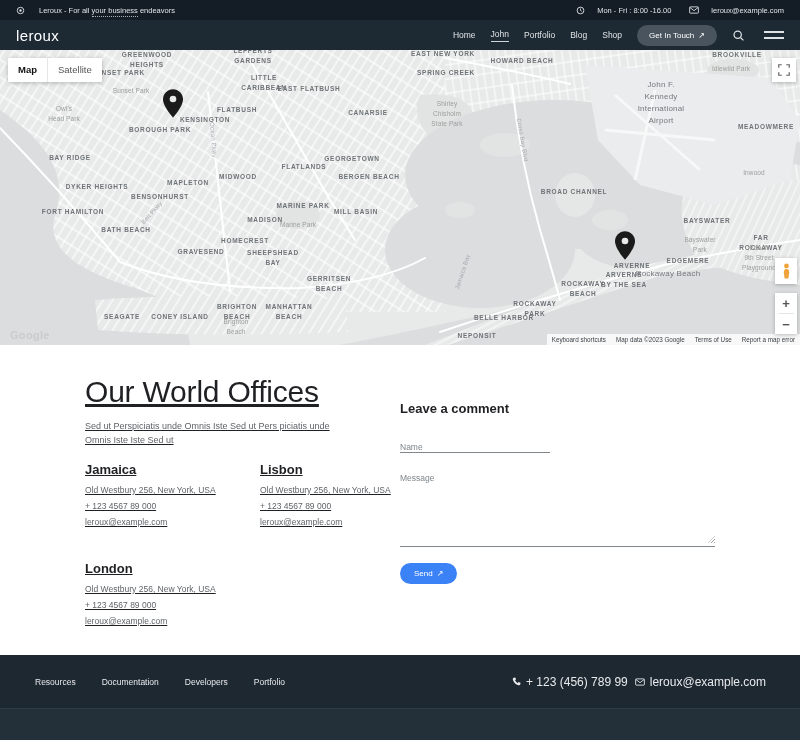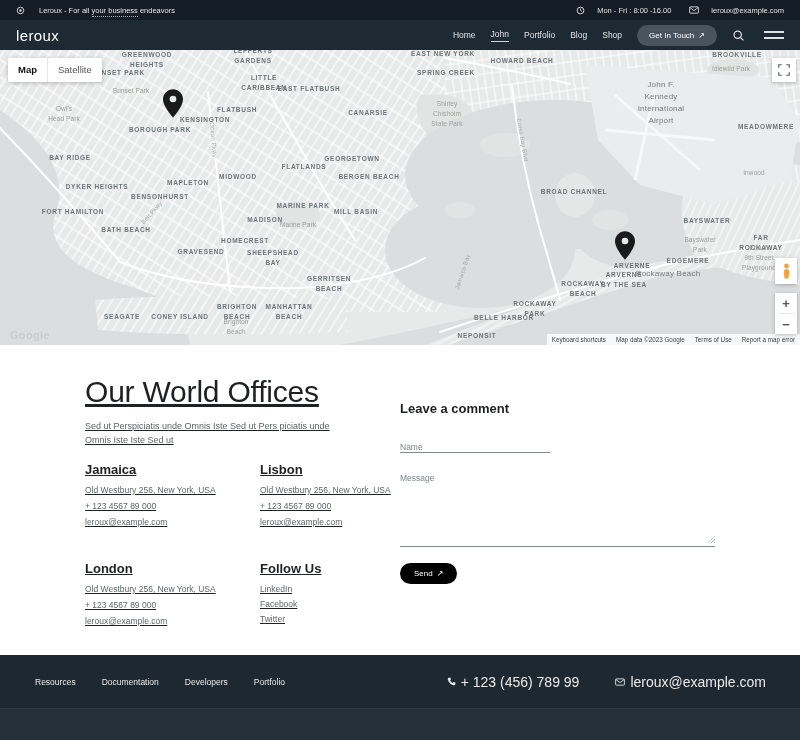"Follow Us" div.follow { html: <div> <h3>Follow Us</h3> <a>LinkedIn</a> <a>Facebook</a> <a>Twitter</a> </div> -> none }
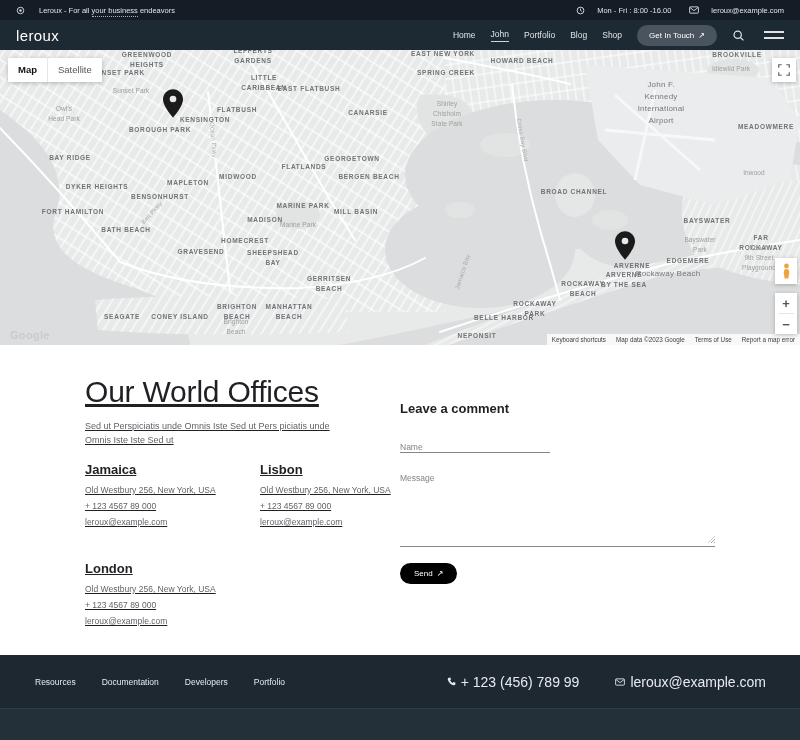"Send" .send-btn { background: #000000 -> #3b82f6 }
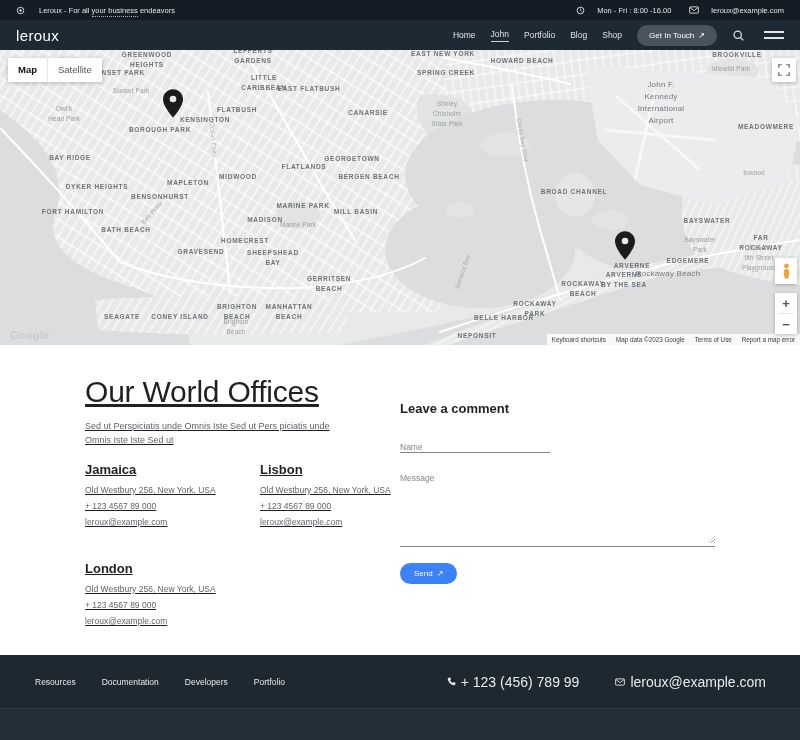"+ 123 (456) 789 99" .footer-contact { font-size: 14px -> 12px; gap: 36px -> 7px }
